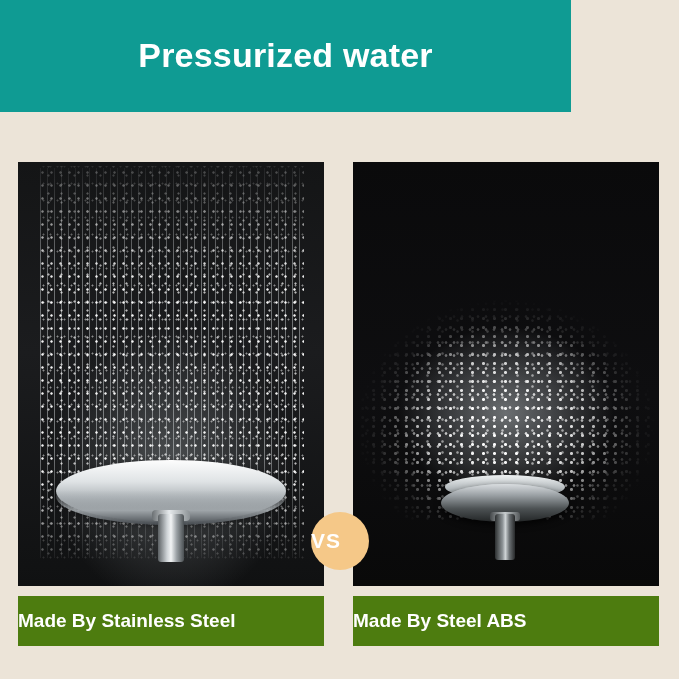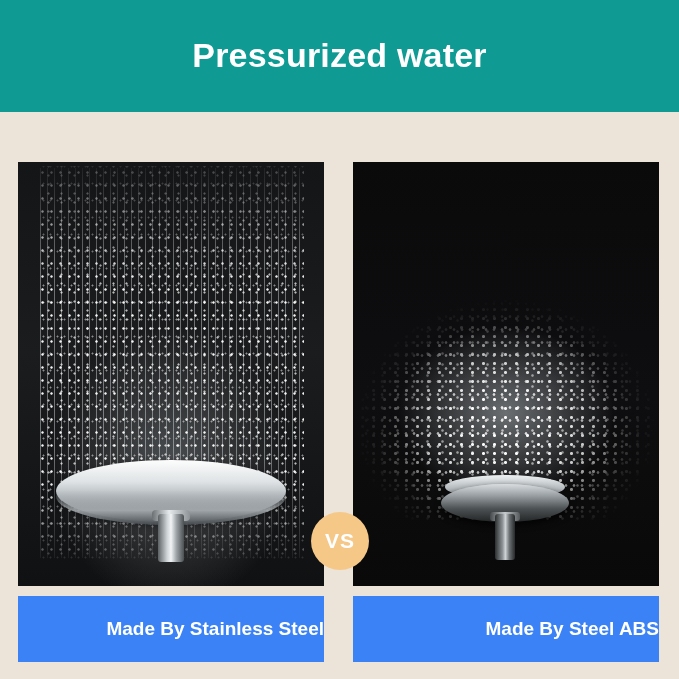"Pressurized water" #header-banner { width: 679px -> 571px }
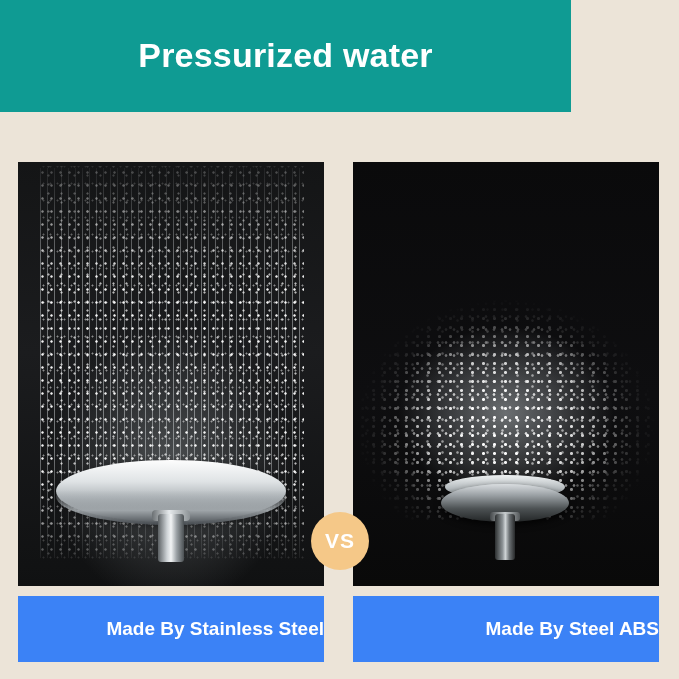"VS" #vs-badge { justify-content: center -> flex-start }
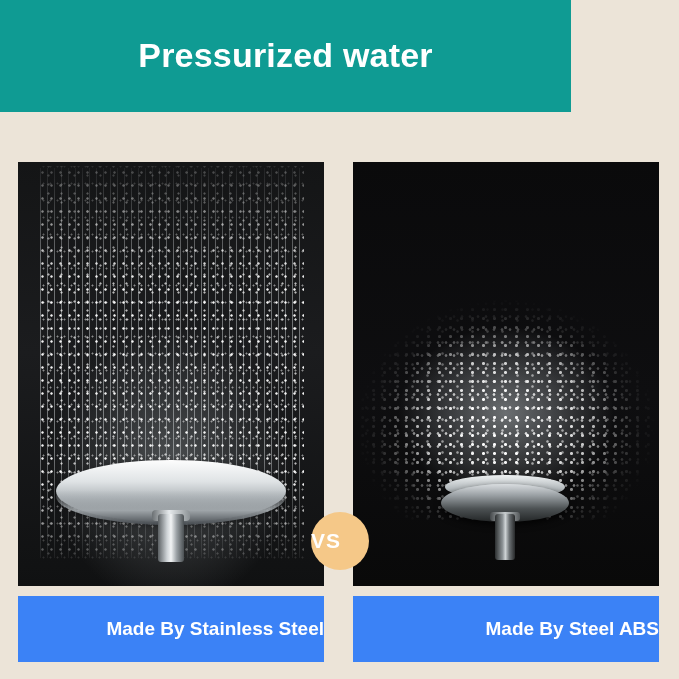"Made By Stainless Steel" .caption-bar { background: #3b82f6 -> #4d7c0f; height: 66px -> 50px; justify-content: flex-end -> flex-start }
